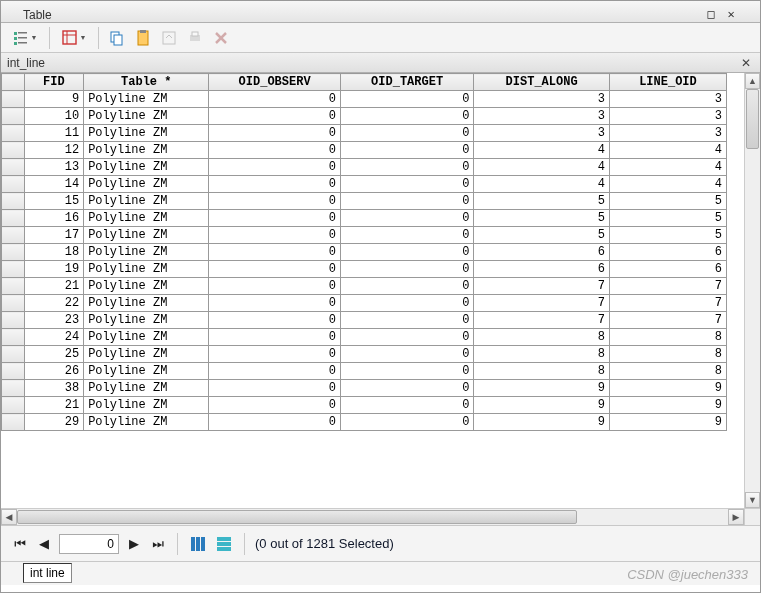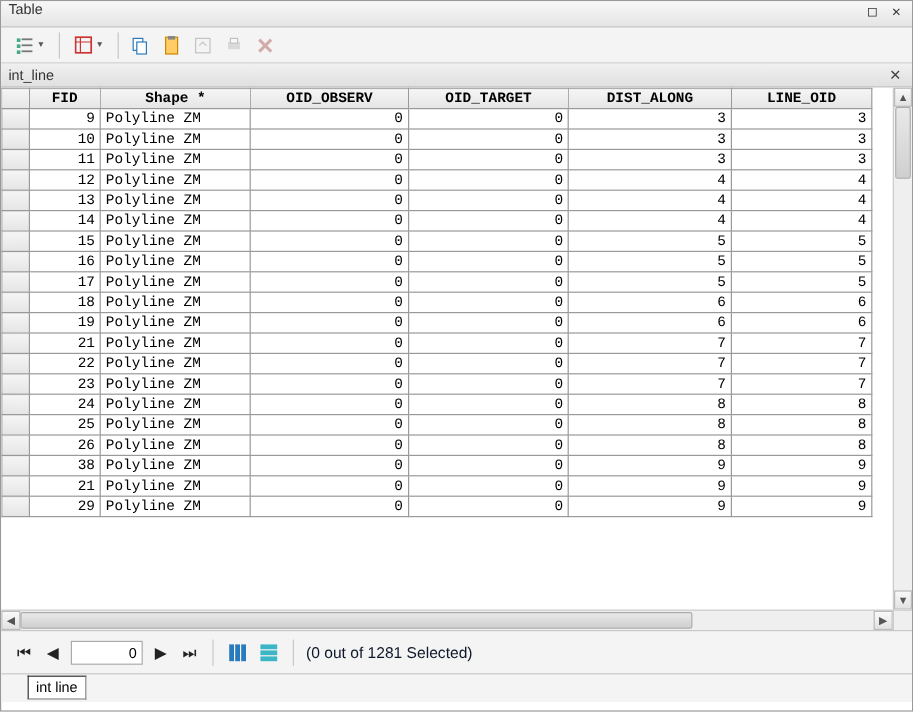"Table" .titlebar { align-items: flex-start -> flex-end; padding: 0 4px -> 0 20px }
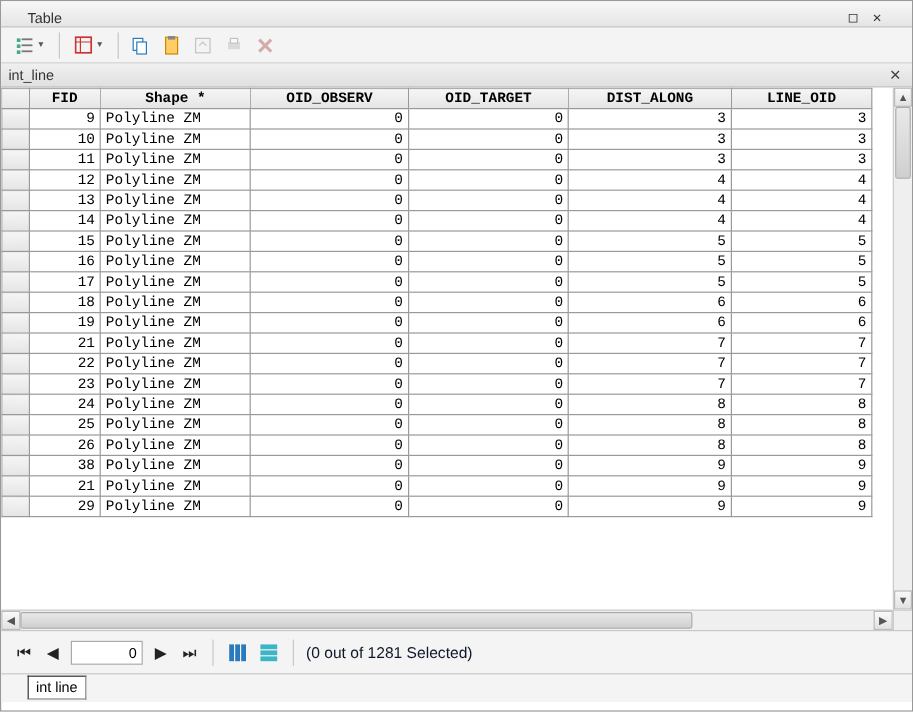"Shape *" th { text: Shape -> Table }
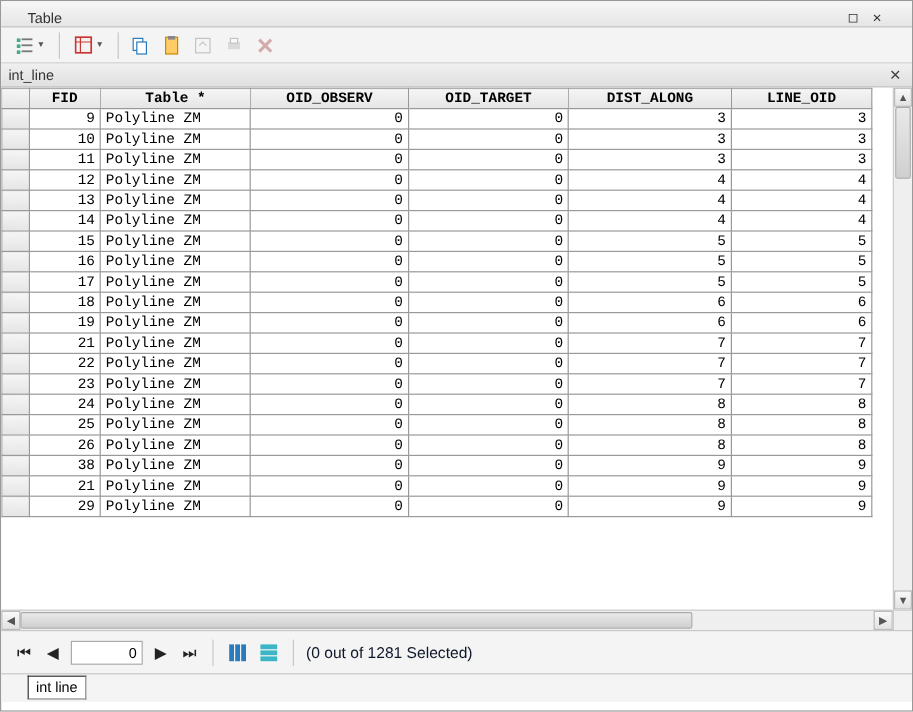"CSDN @juechen333" div.watermark { html: none -> <div>CSDN @juechen333</div> }
